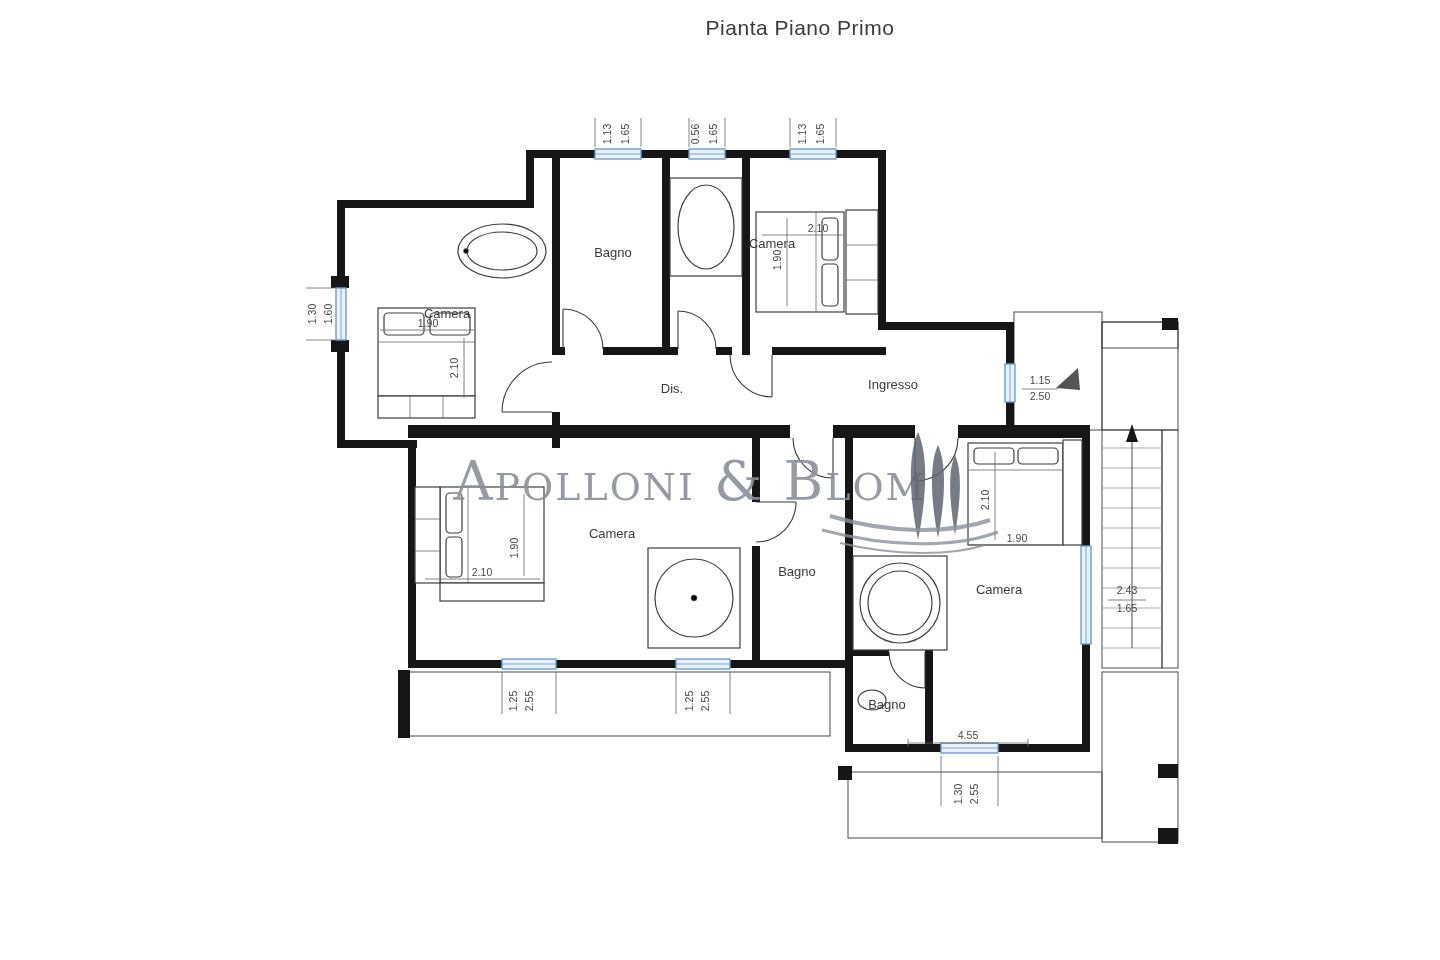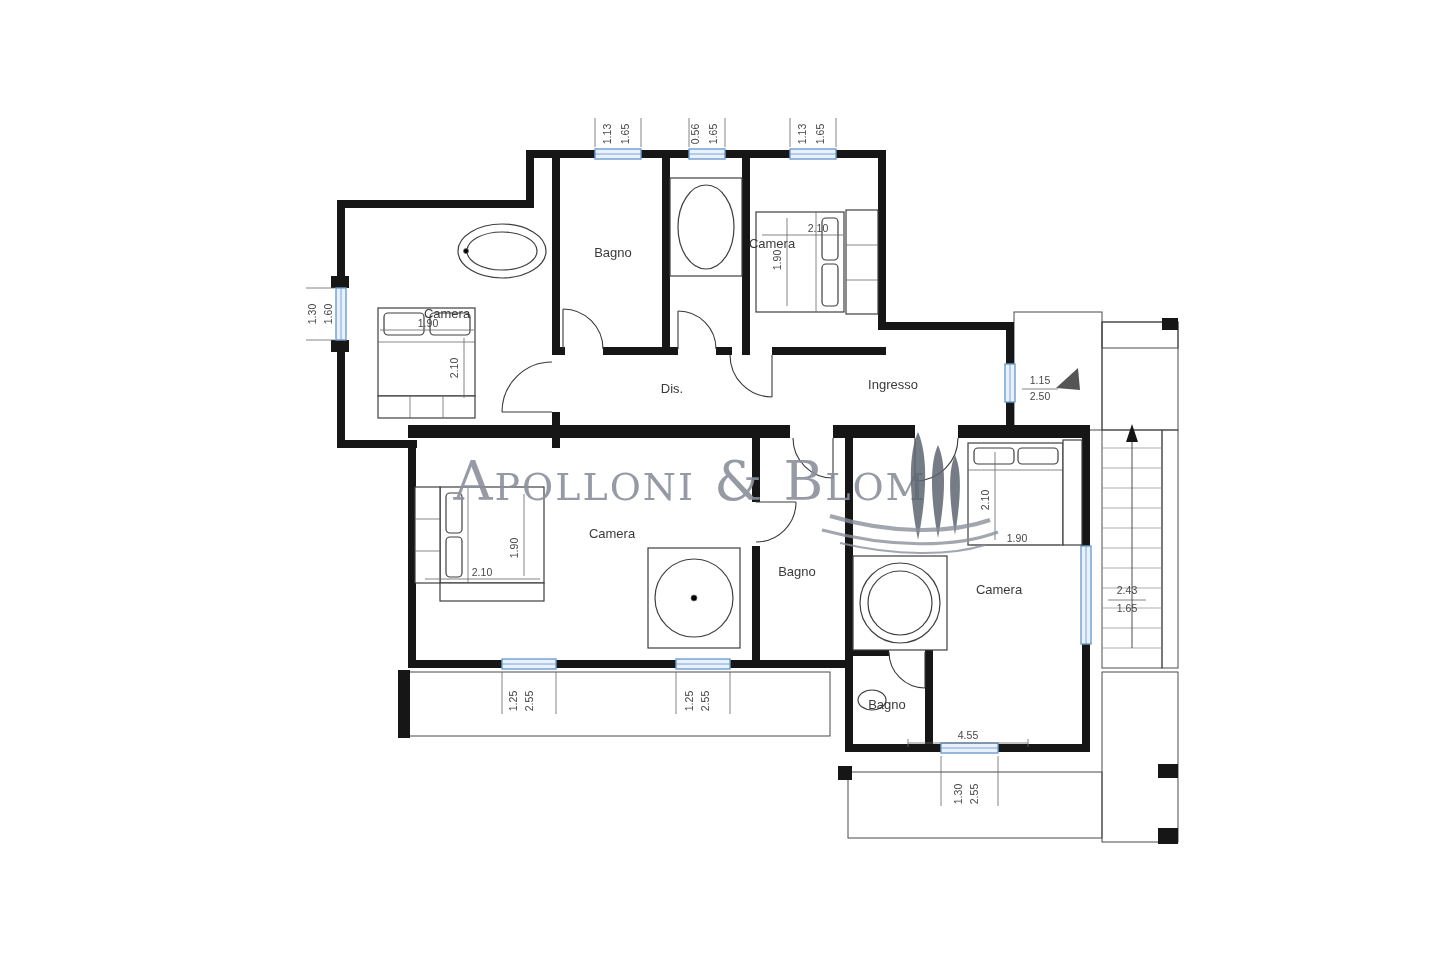"Pianta Piano Primo" div.title { html: none -> <div>Pianta Piano Primo</div> }
